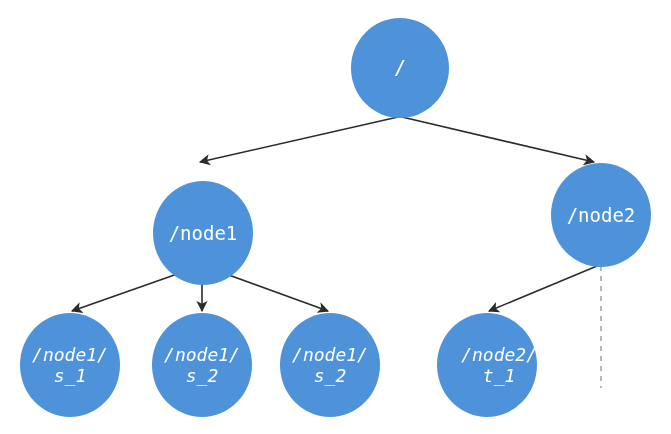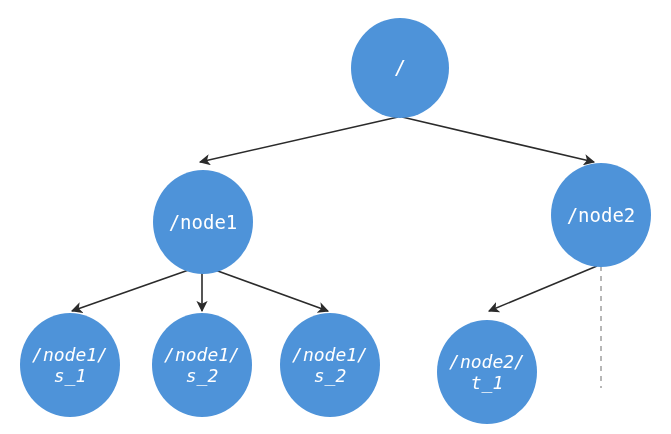"/node1" div.tree-node { top: 170px -> 181px }
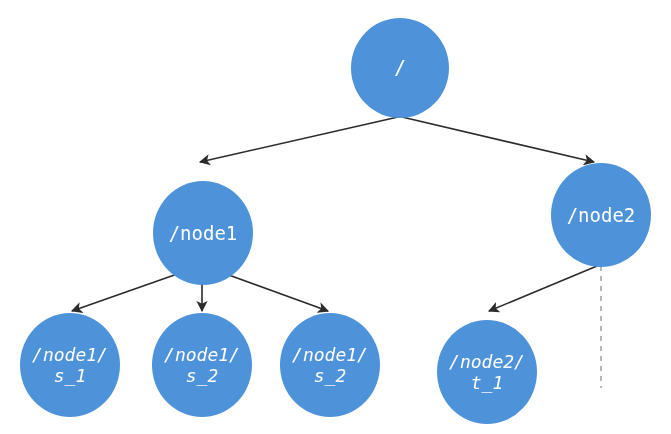"/node2/" div.tree-node { justify-content: none -> flex-end; top: 320px -> 313px }
